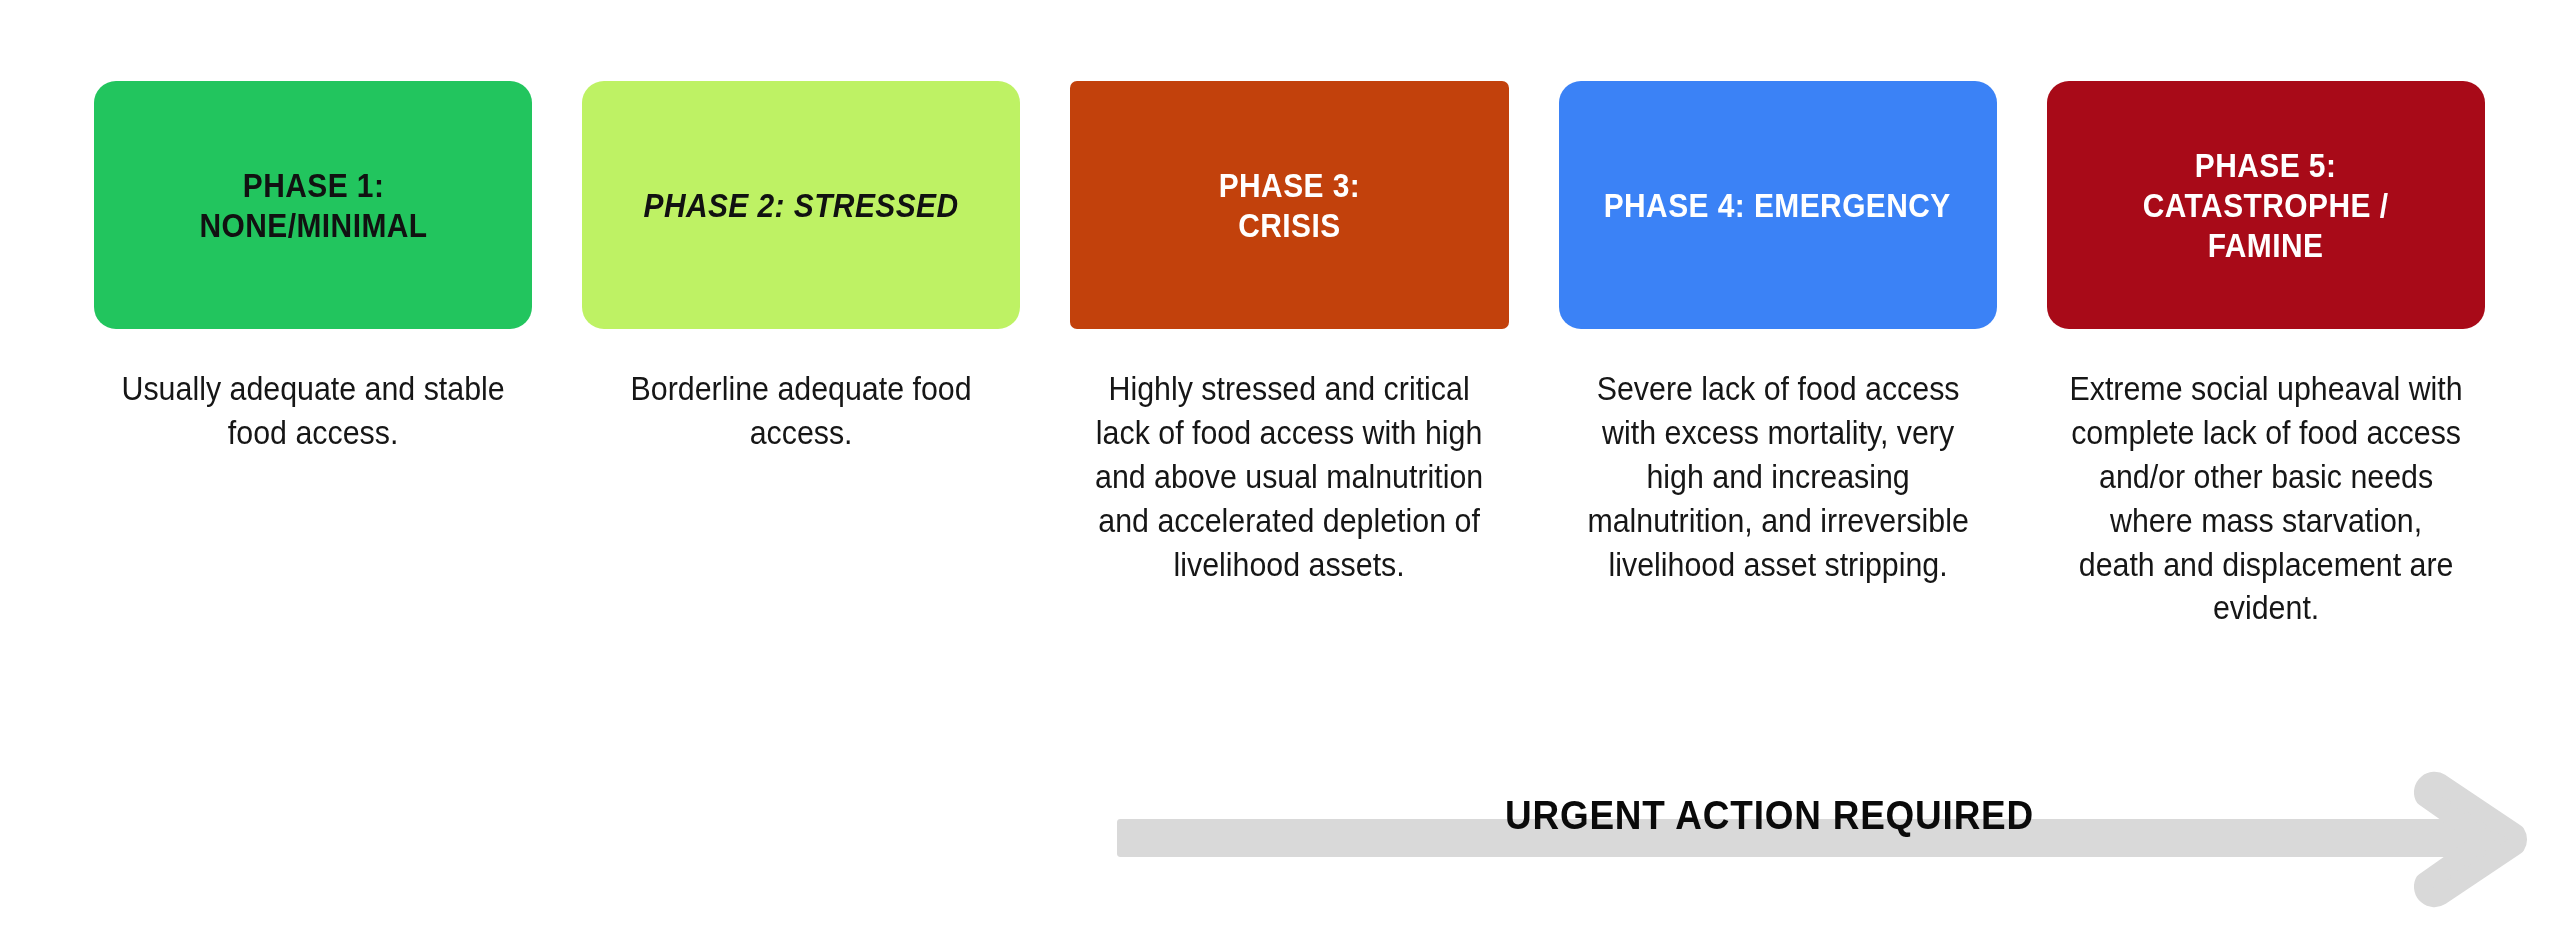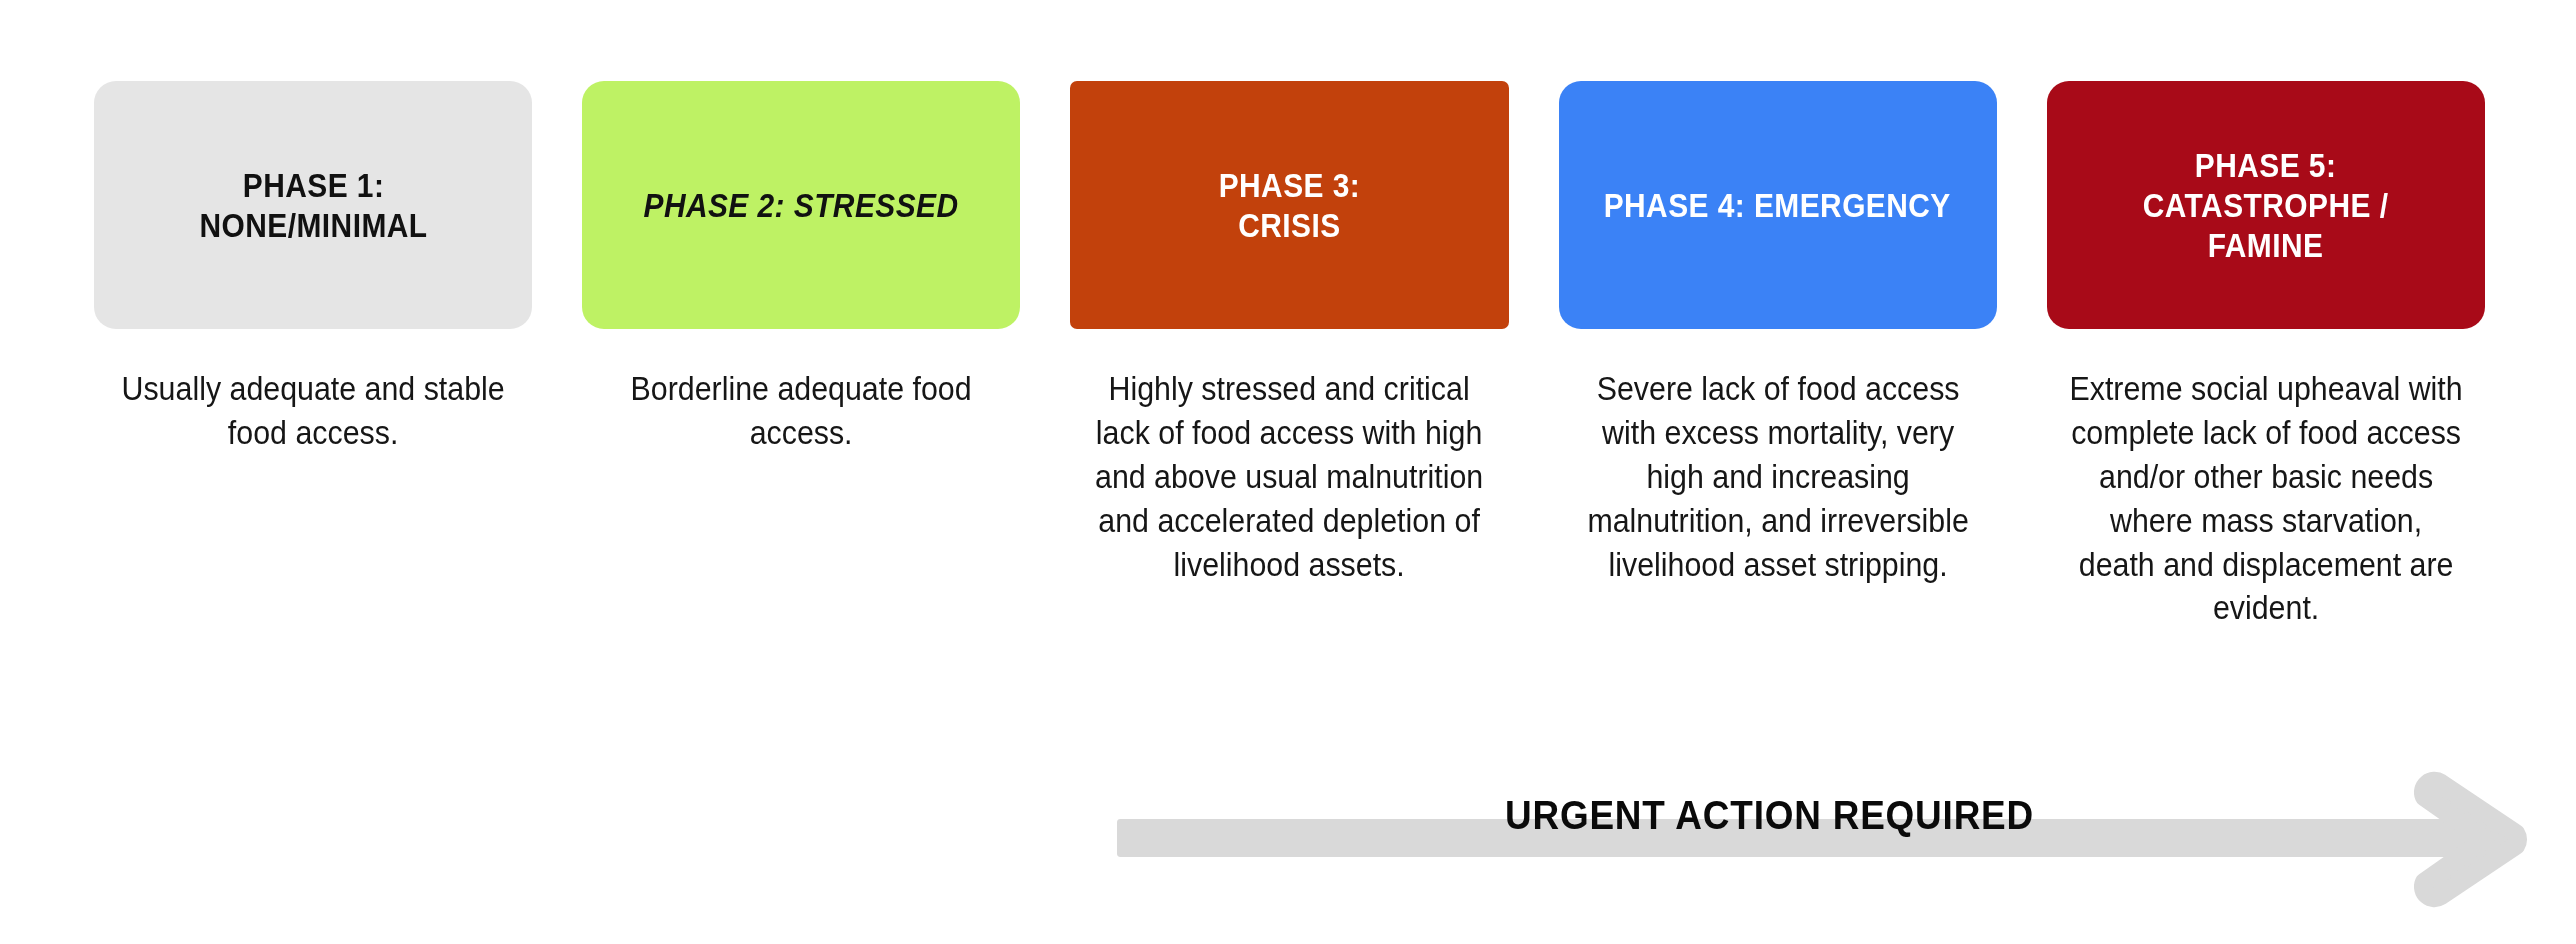"PHASE 1:" div.phase-box { background: #e5e5e5 -> #22c55e }
